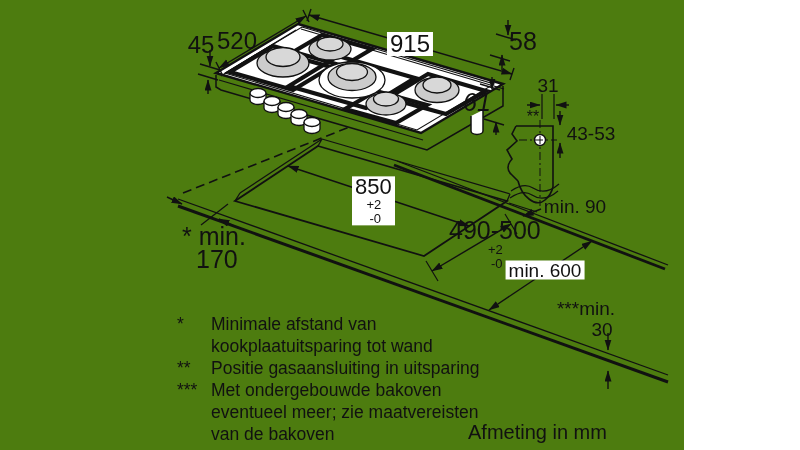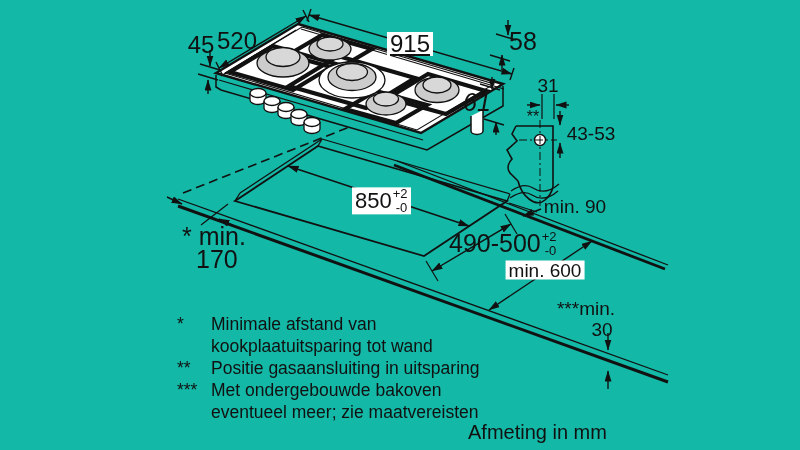"45" .stage { background: #14b8a6 -> #4d7c0f; width: 800px -> 684px }
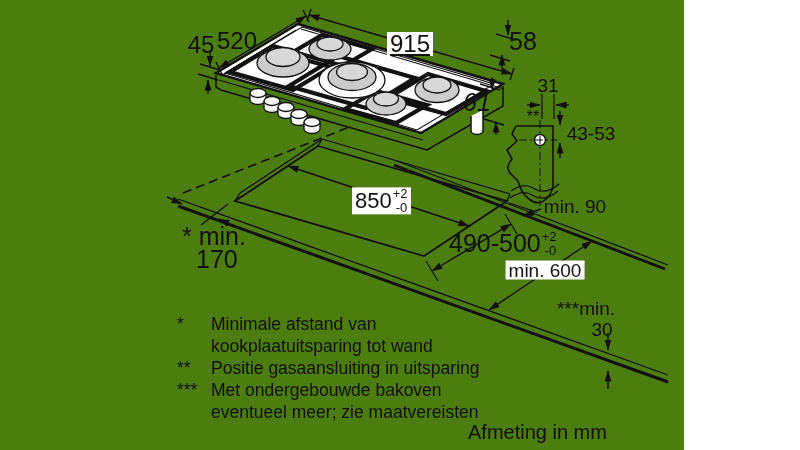"915" span.lbl { text-decoration: underline -> none }
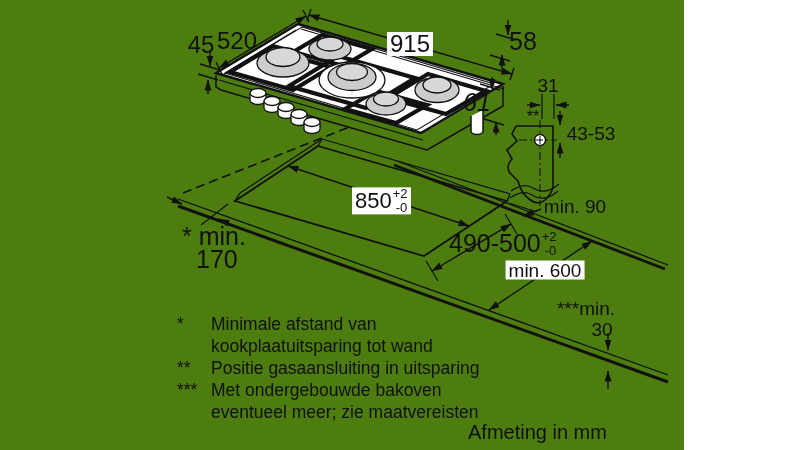"850" .dimgrp { flex-direction: none -> column }
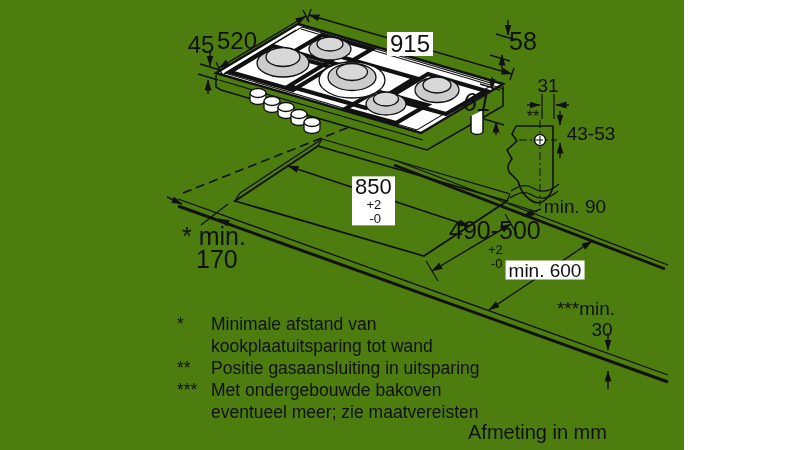"van de bakoven" span { html: none -> <span>van de bakoven</span> }
